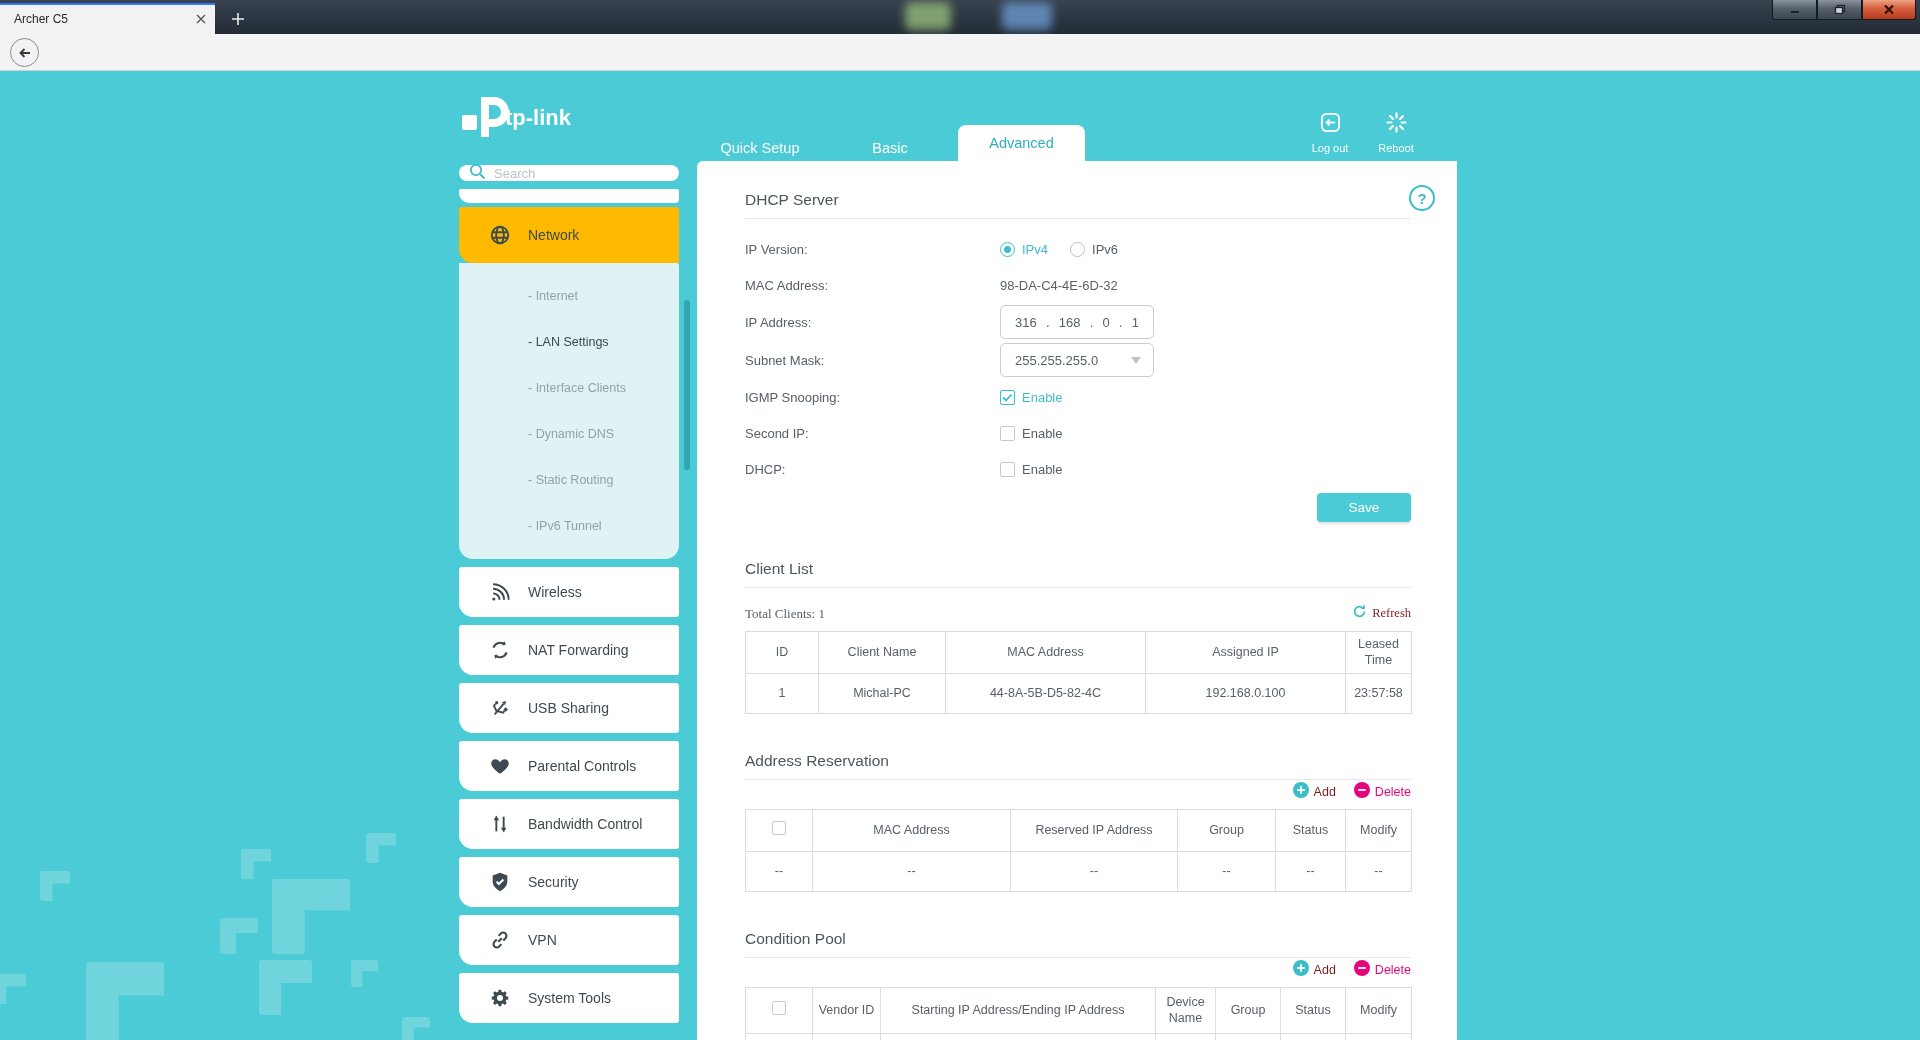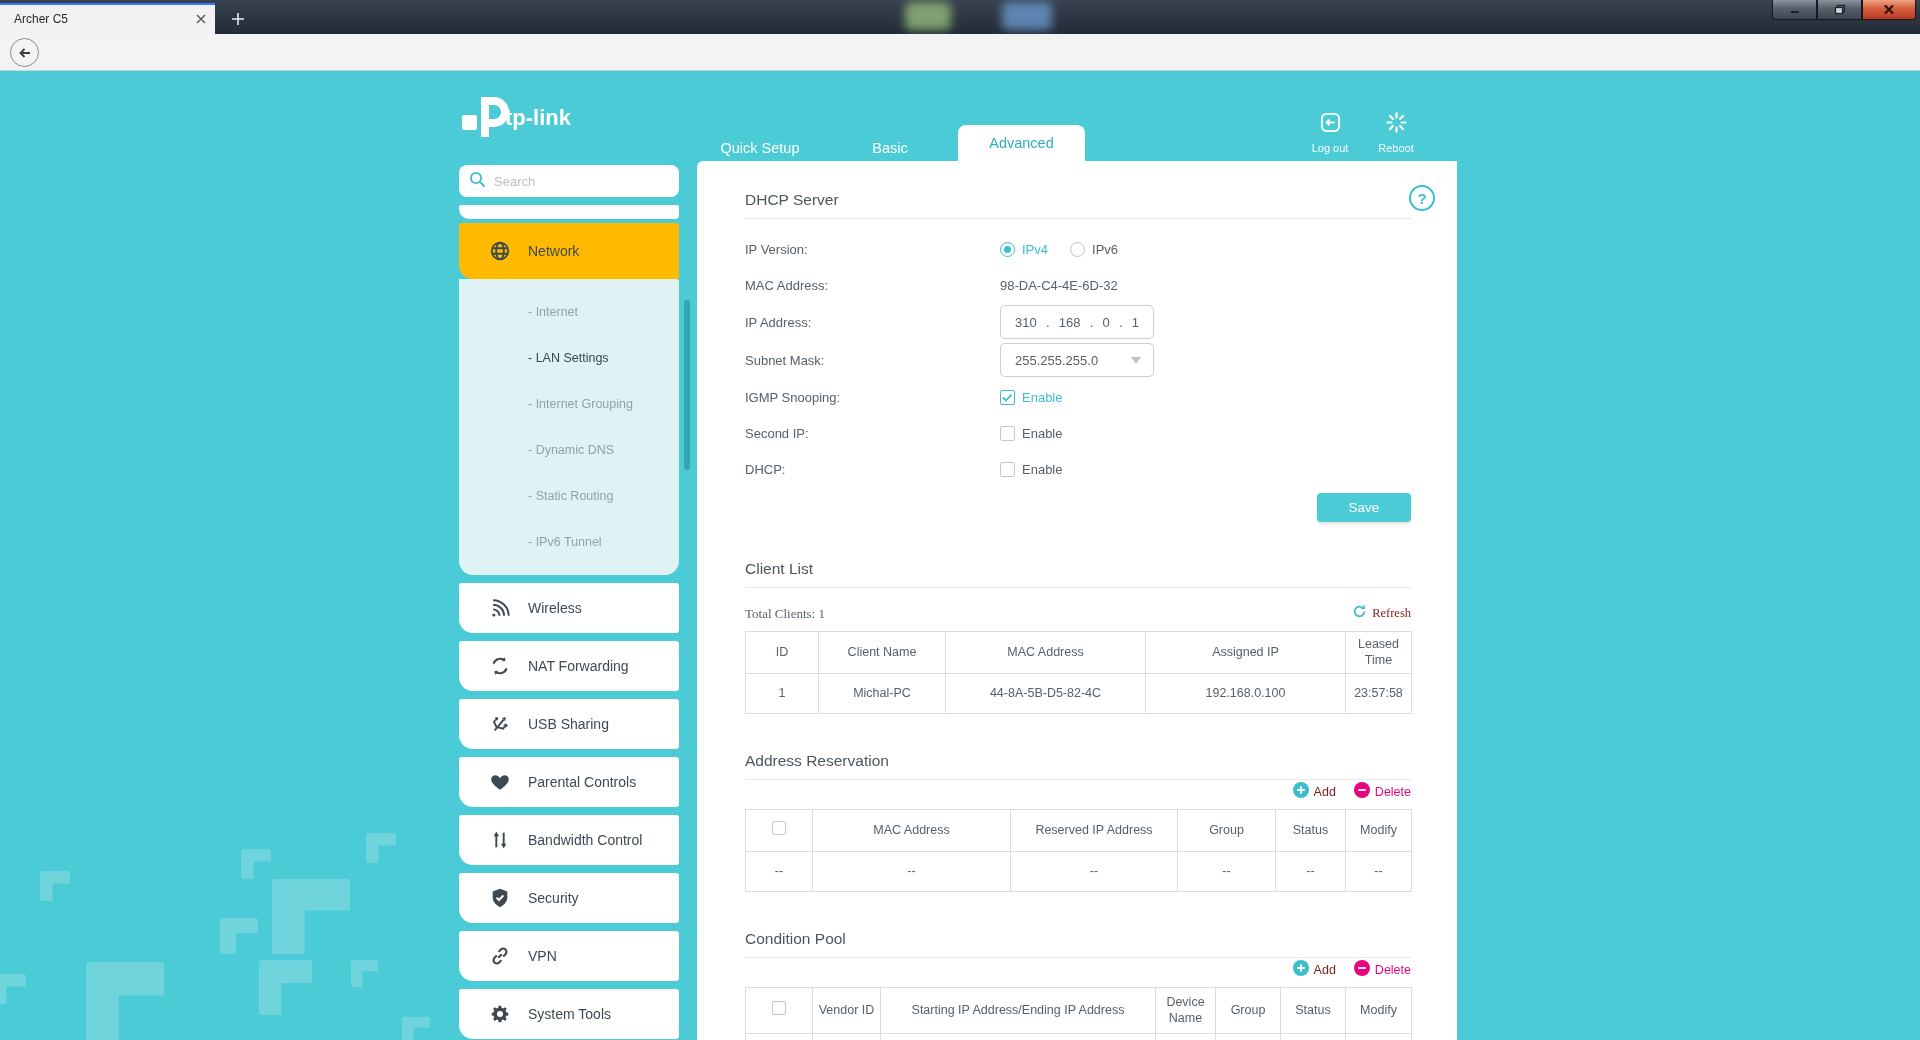"Search" .side-search { height: 32px -> 16px }
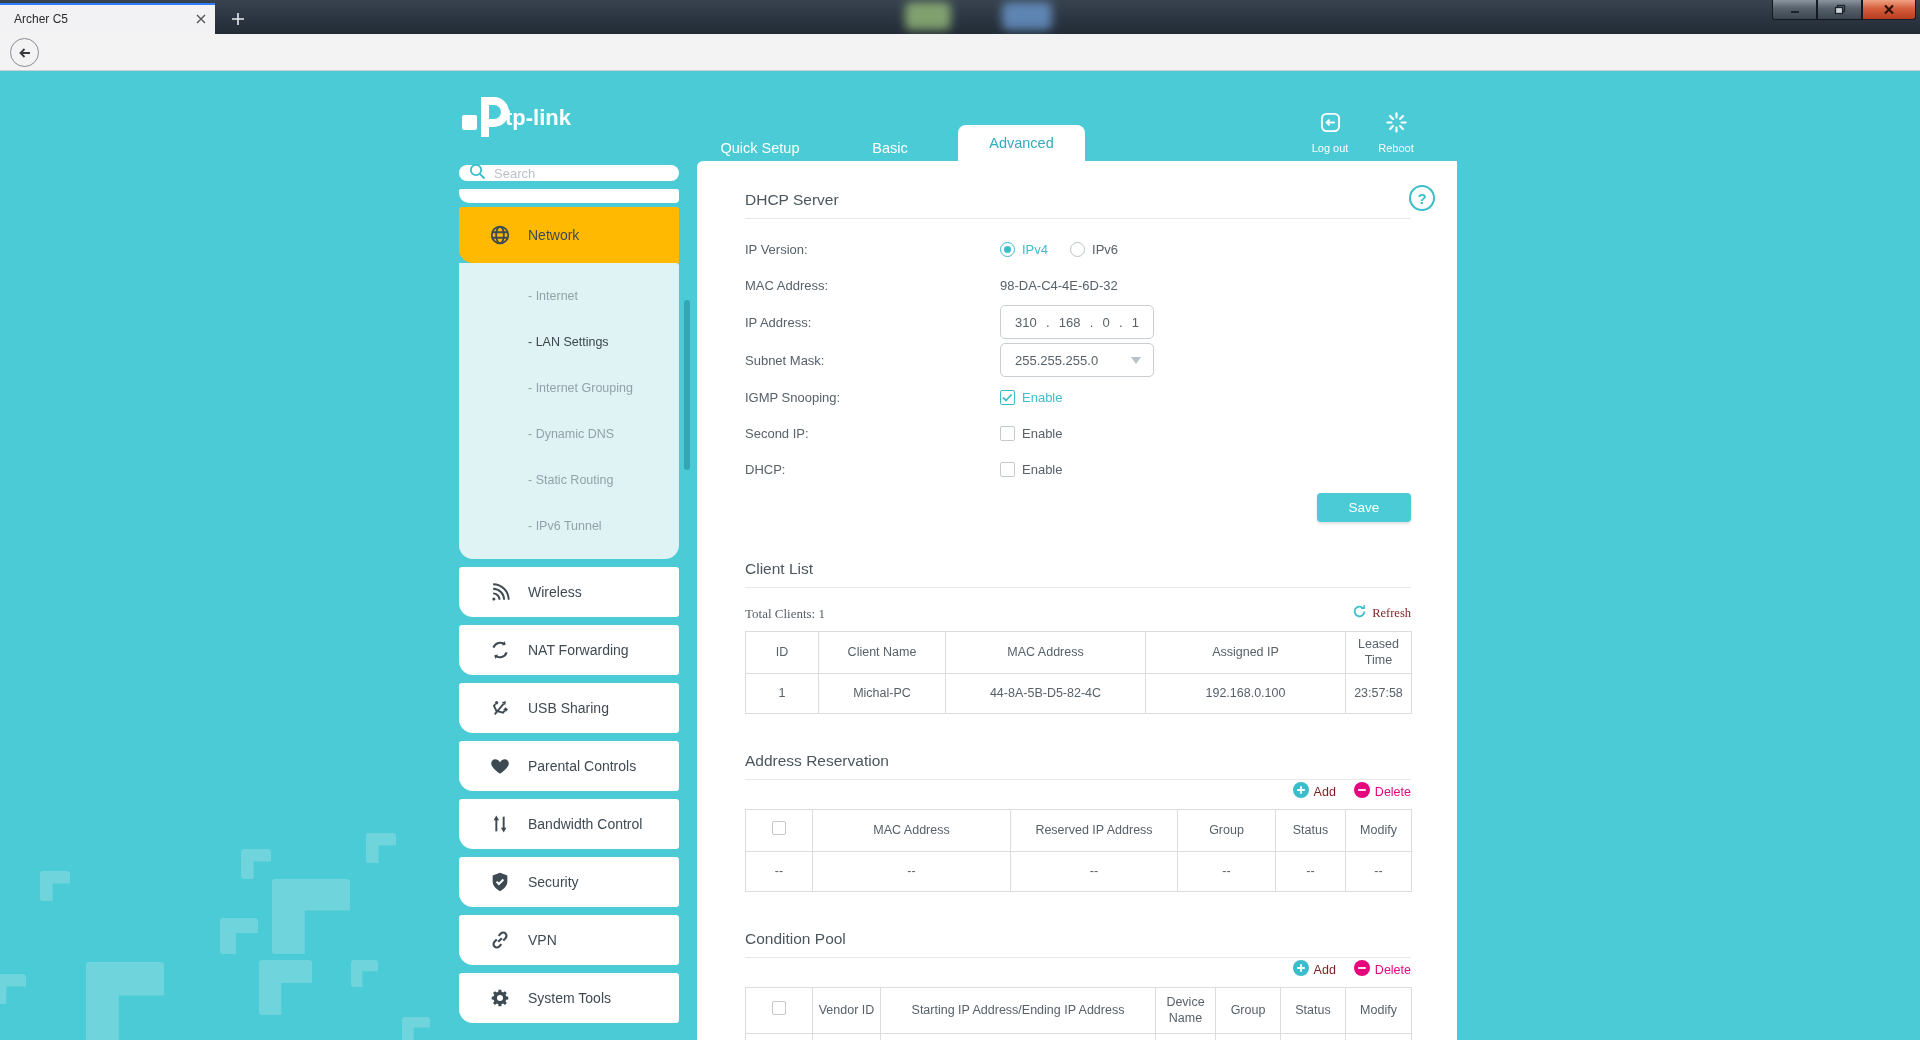"310" span { text: 310 -> 316 }
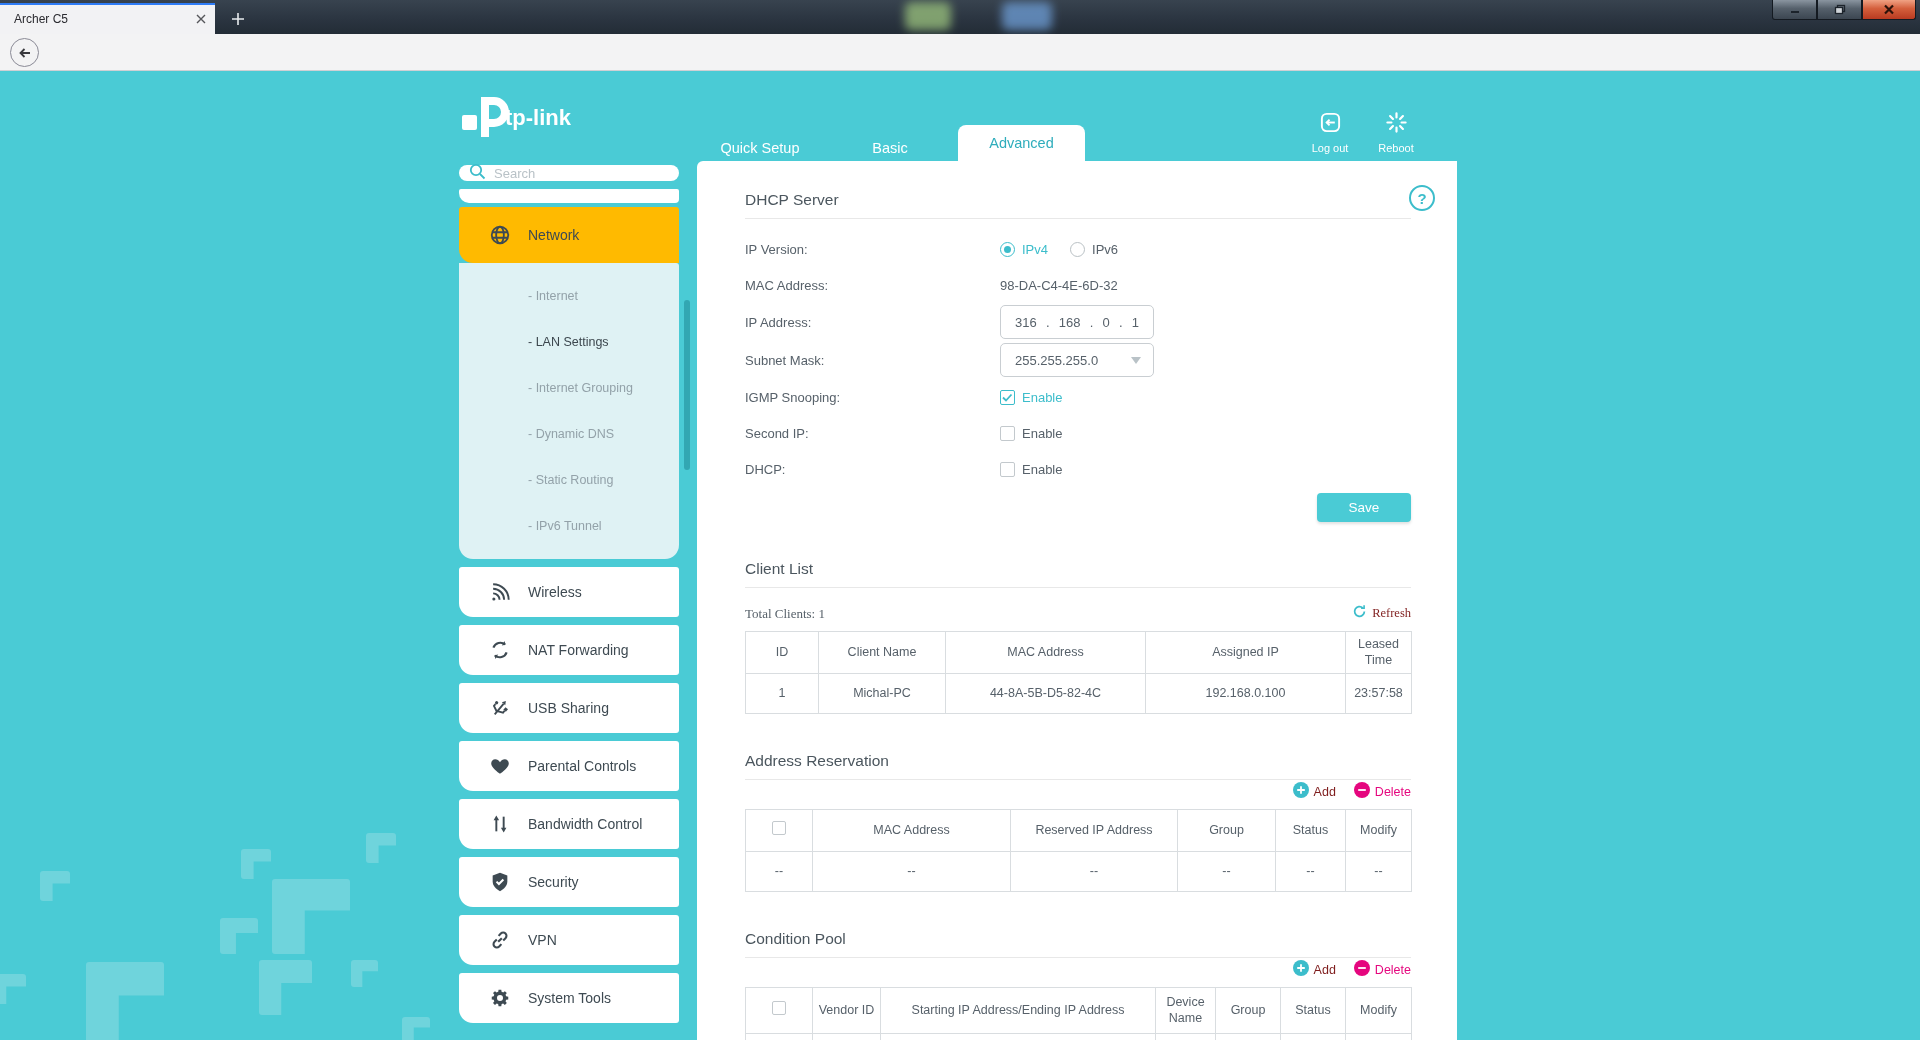"- Internet Grouping" div.sub-item { text: Internet Grouping -> Interface Clients }
